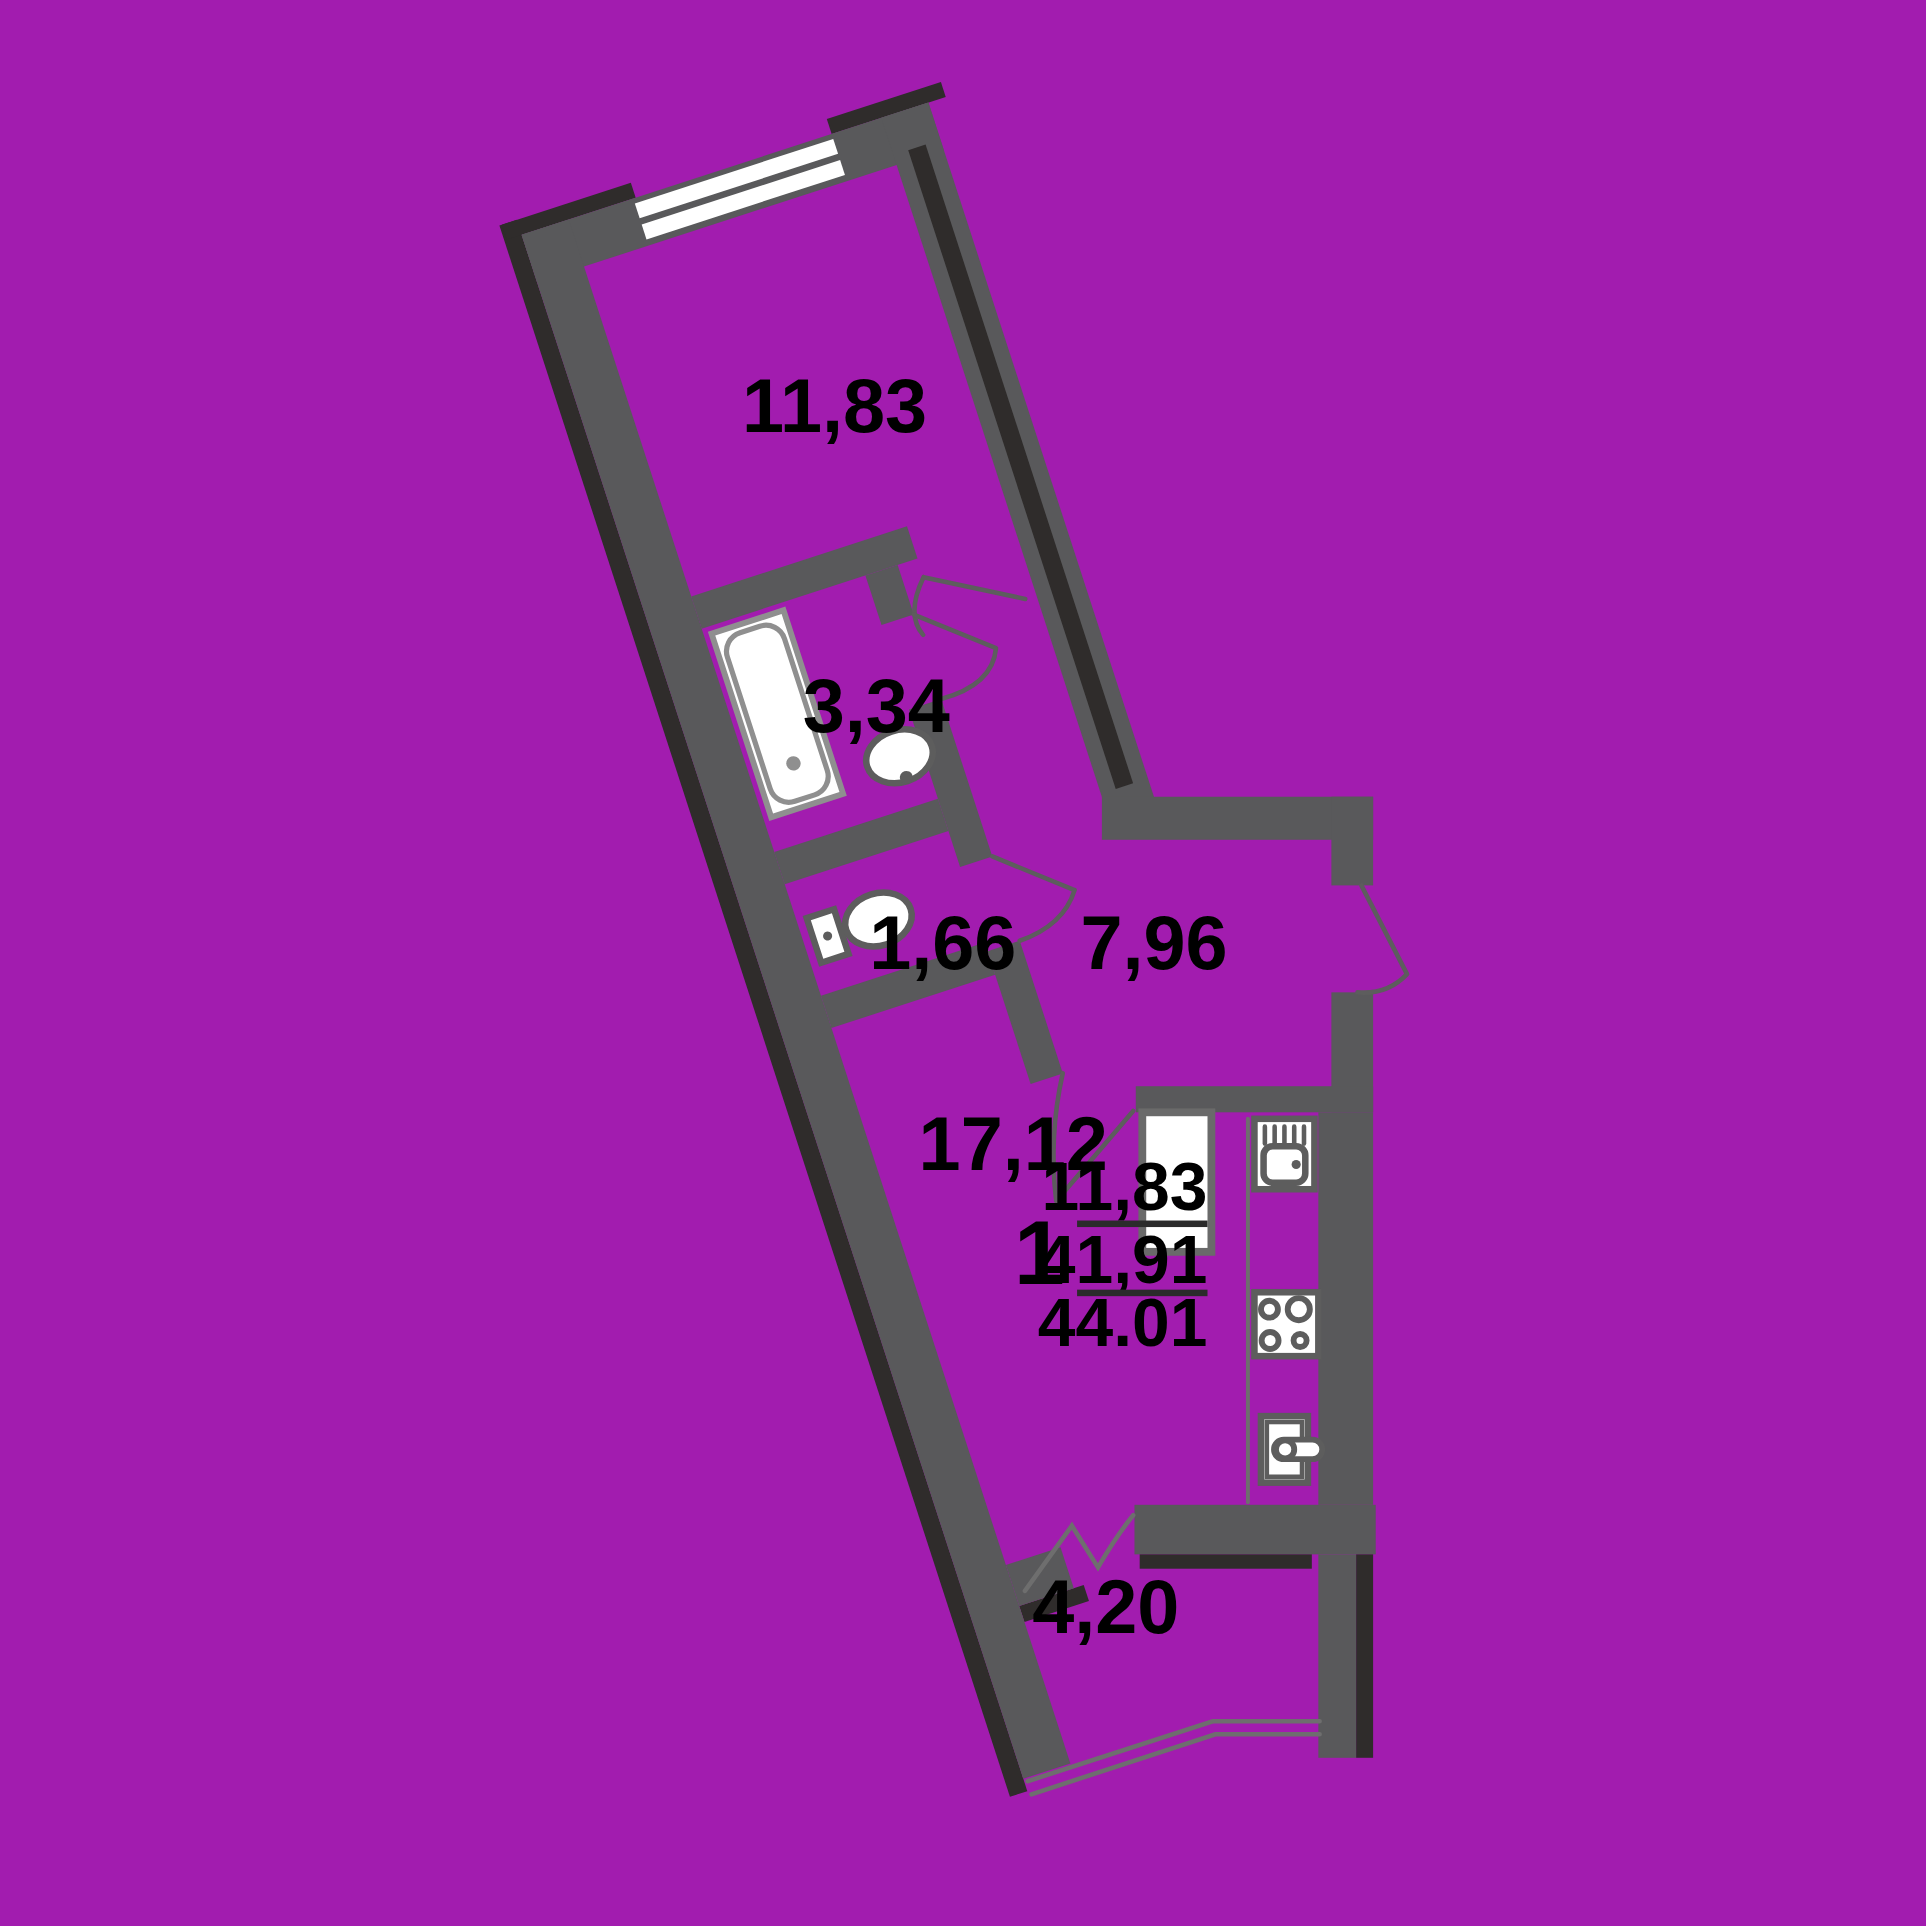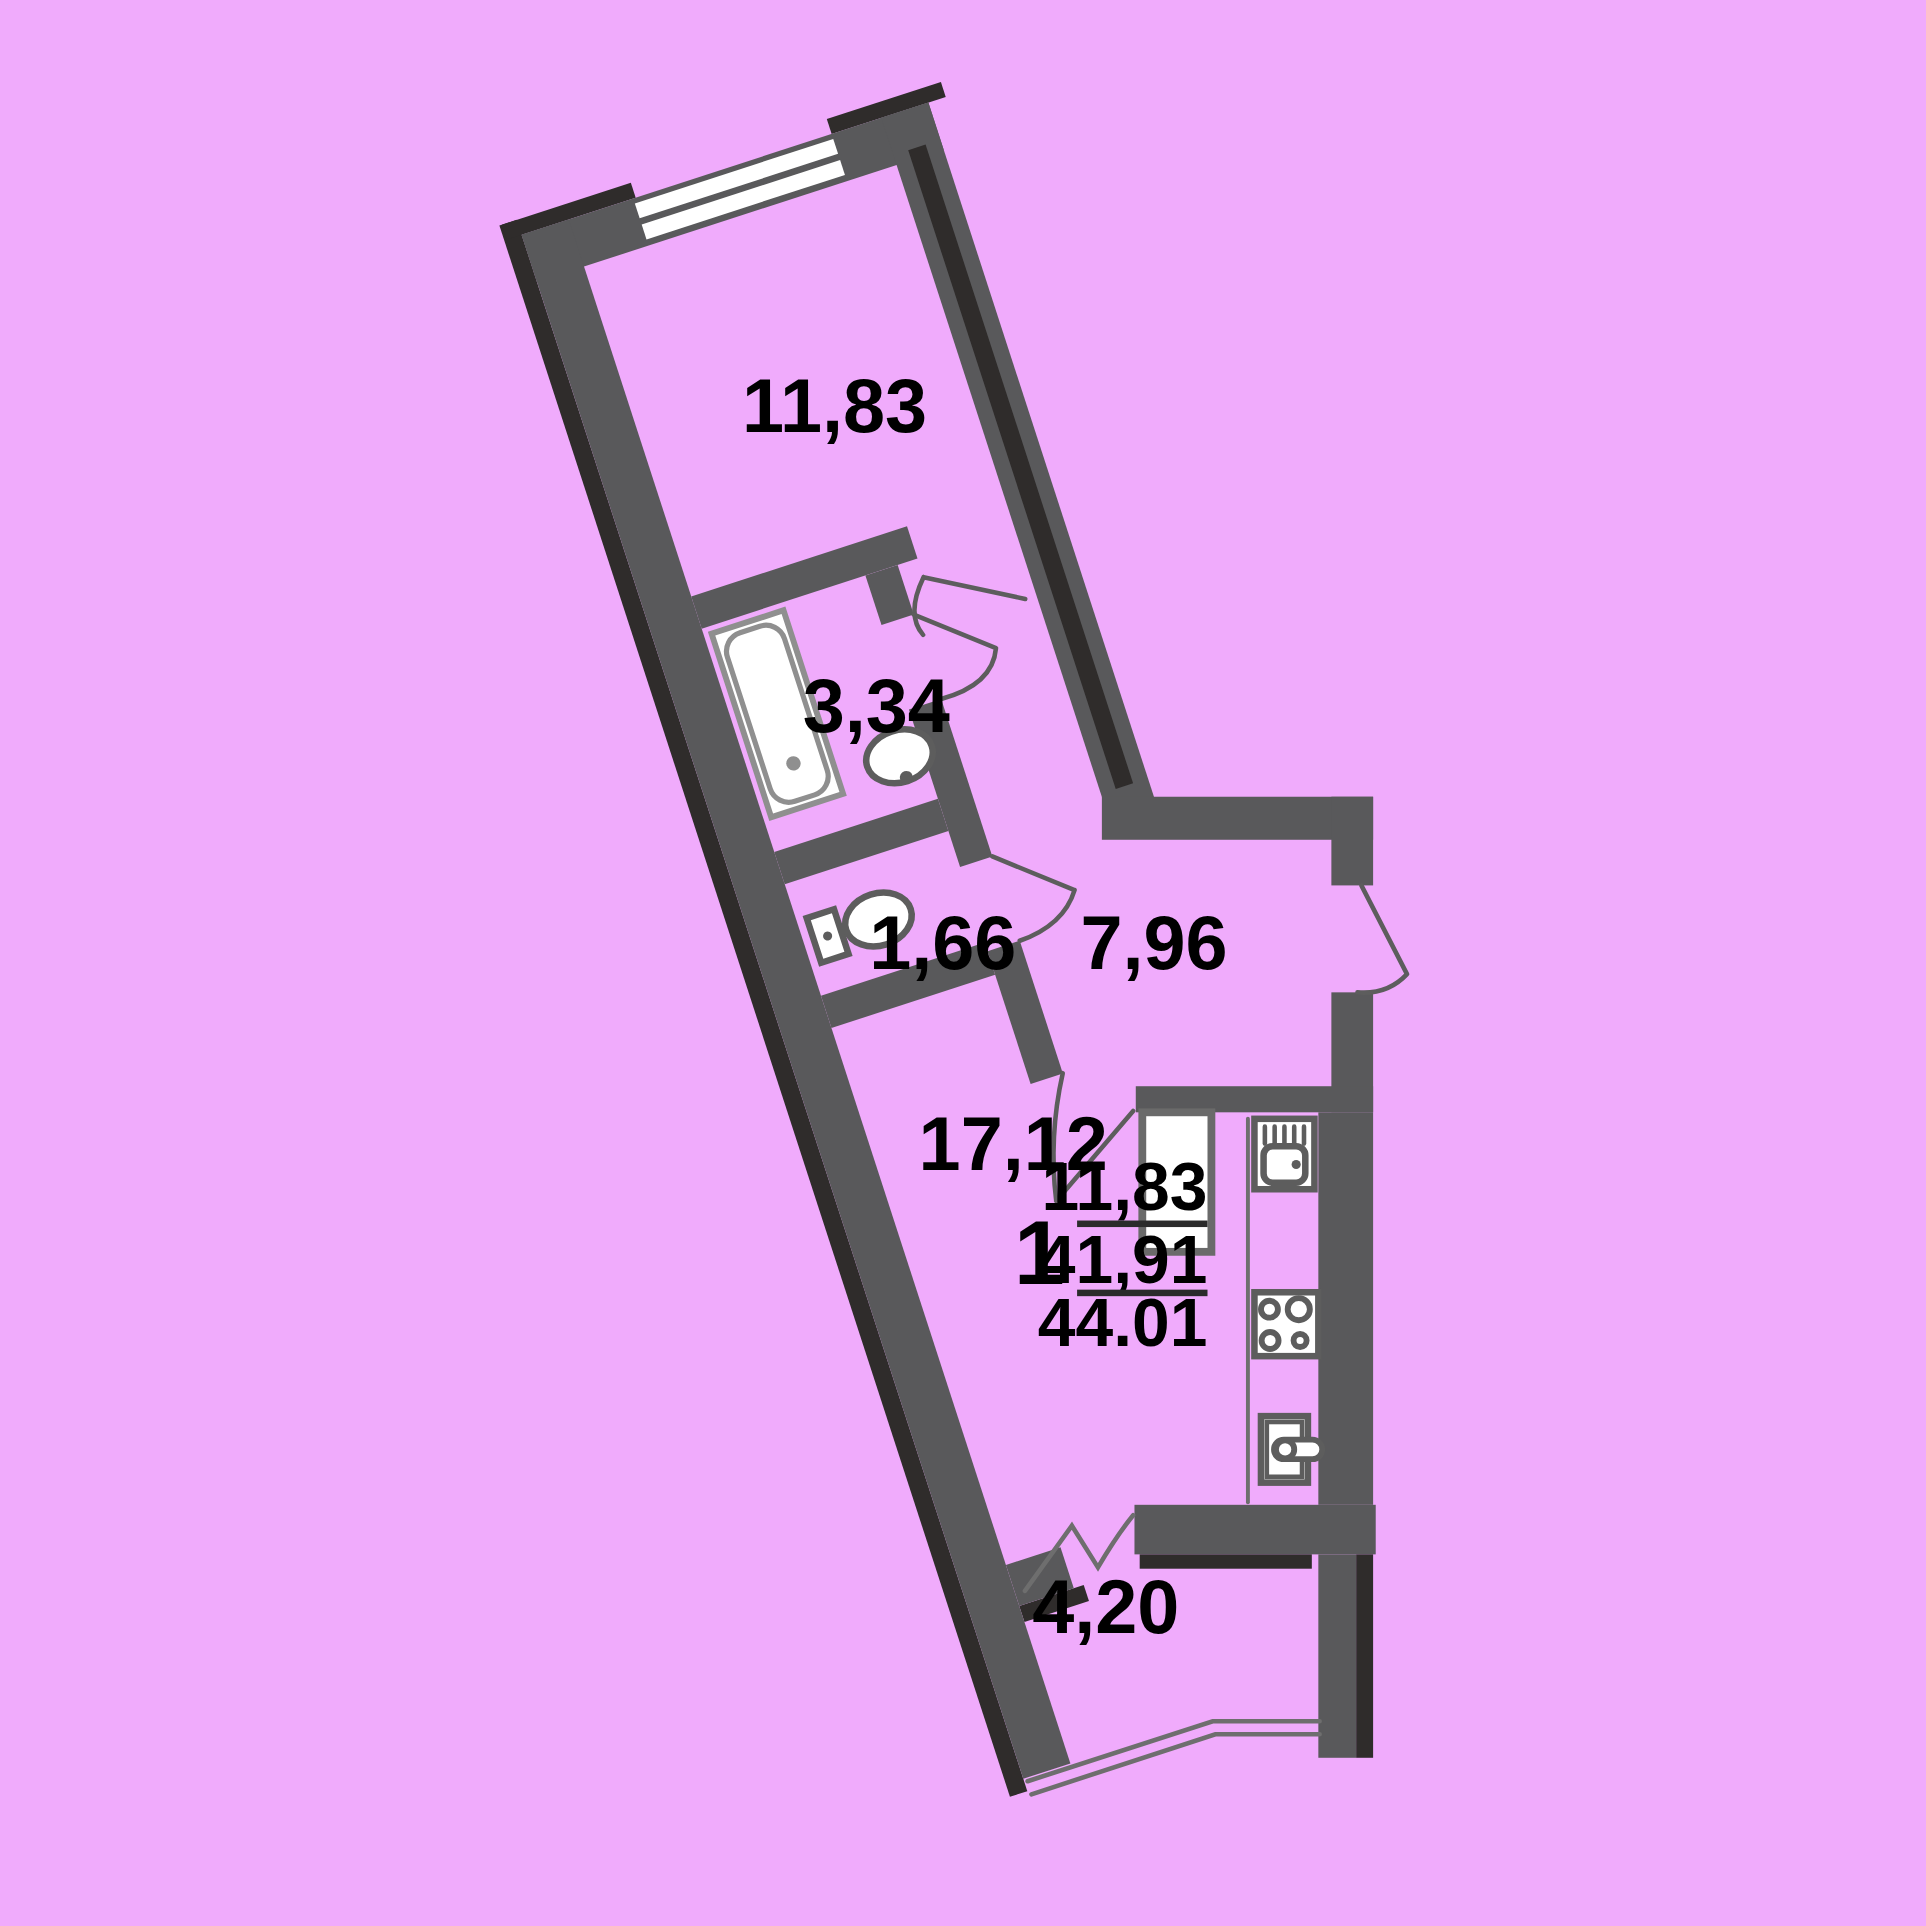"11,83" .canvas { background: #f0abfc -> #a21caf }
